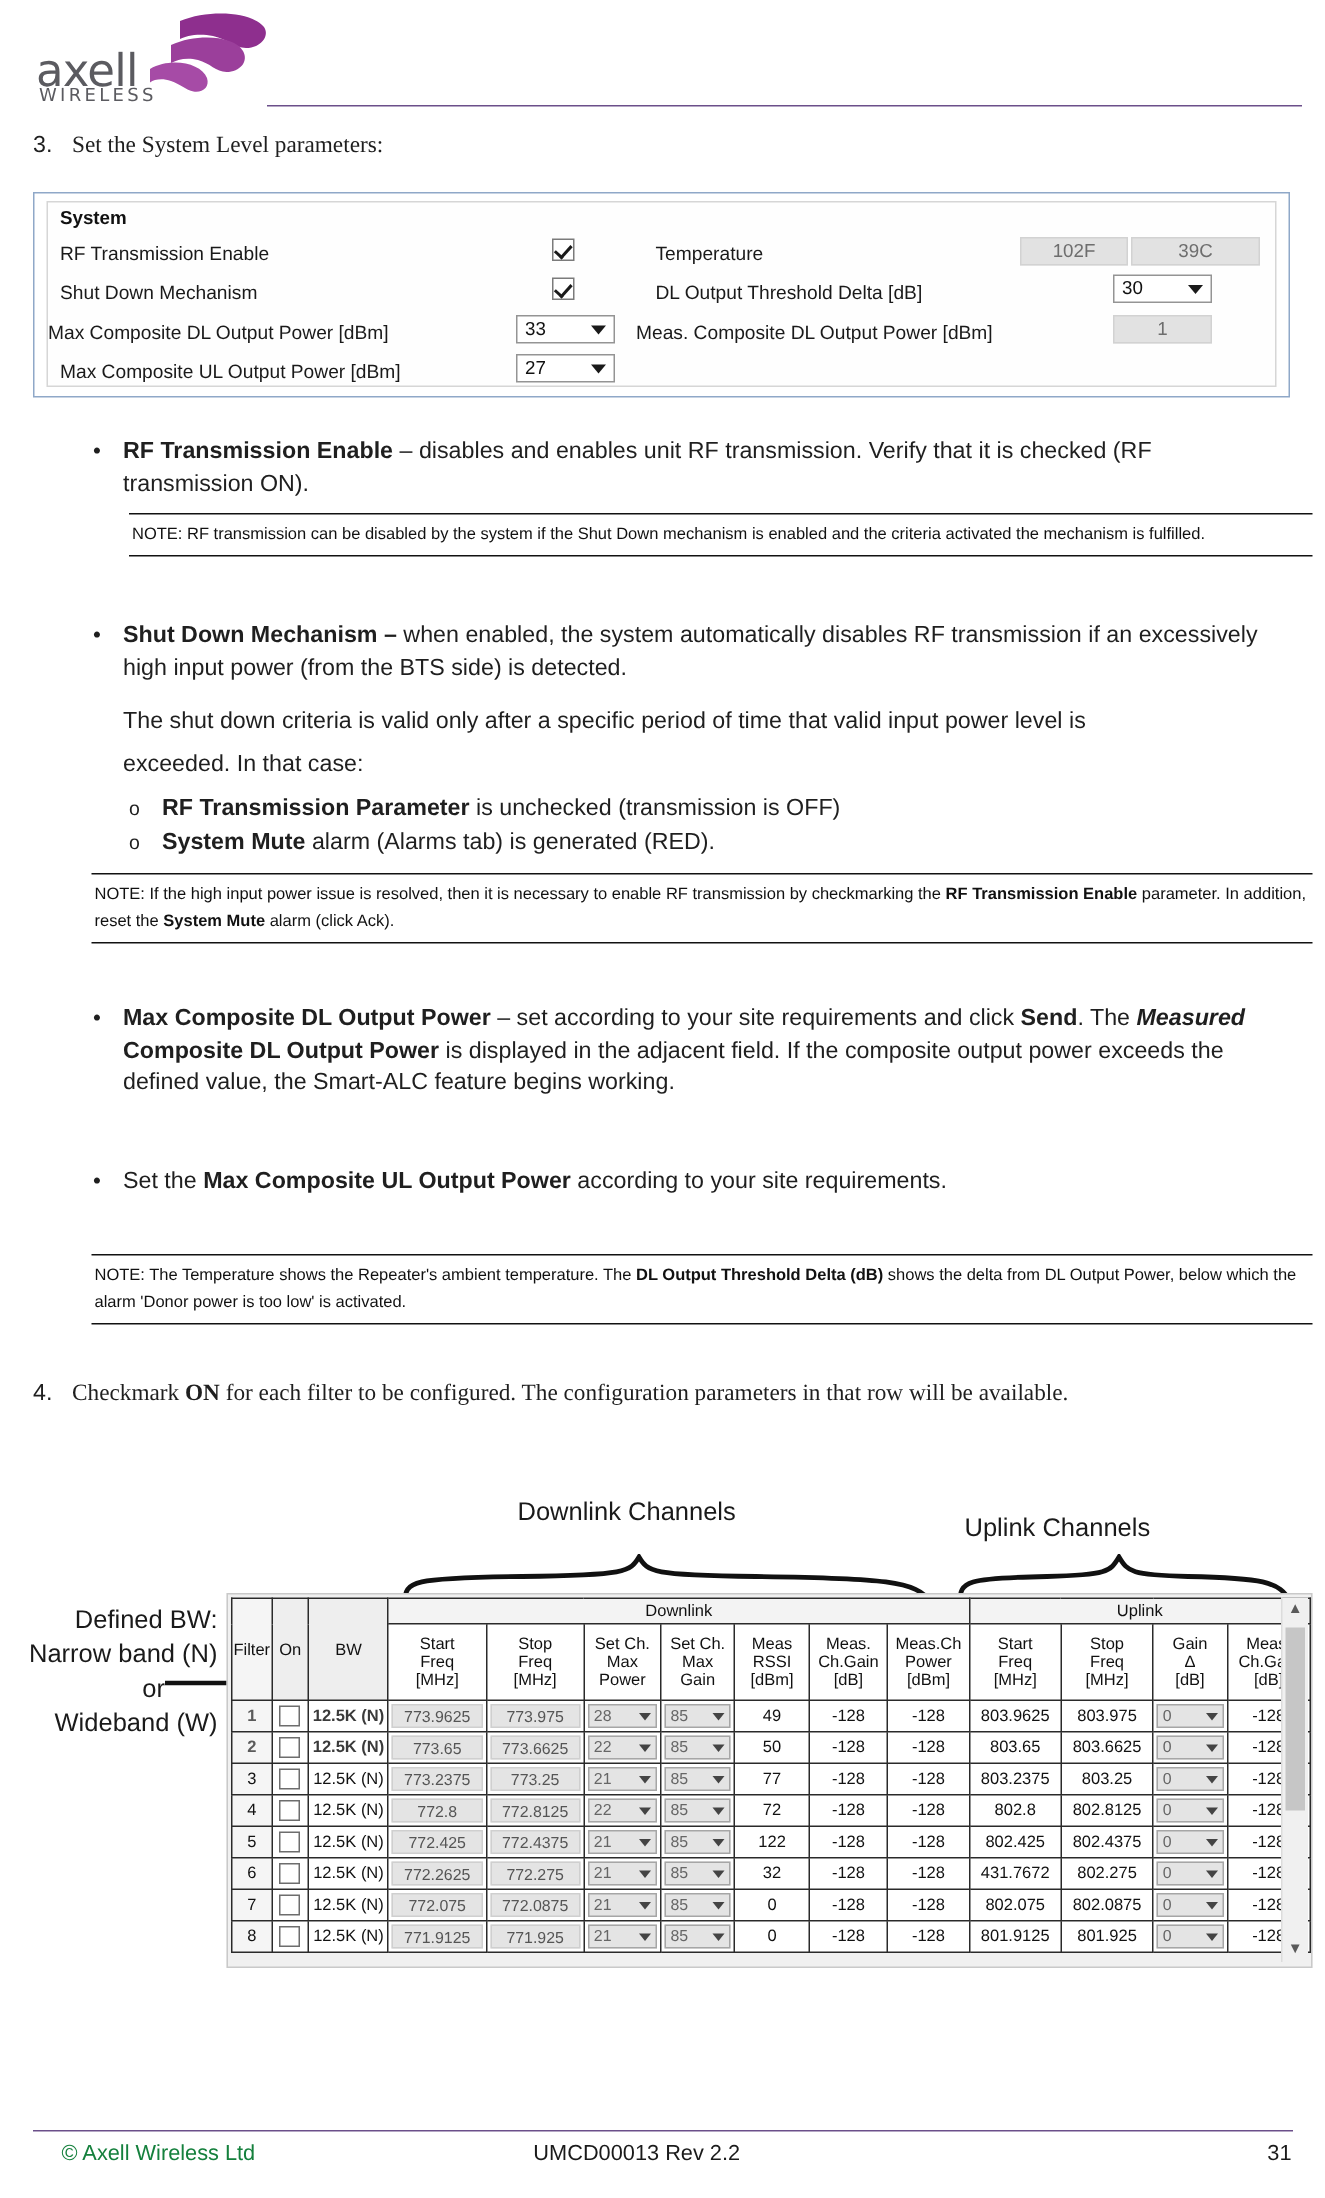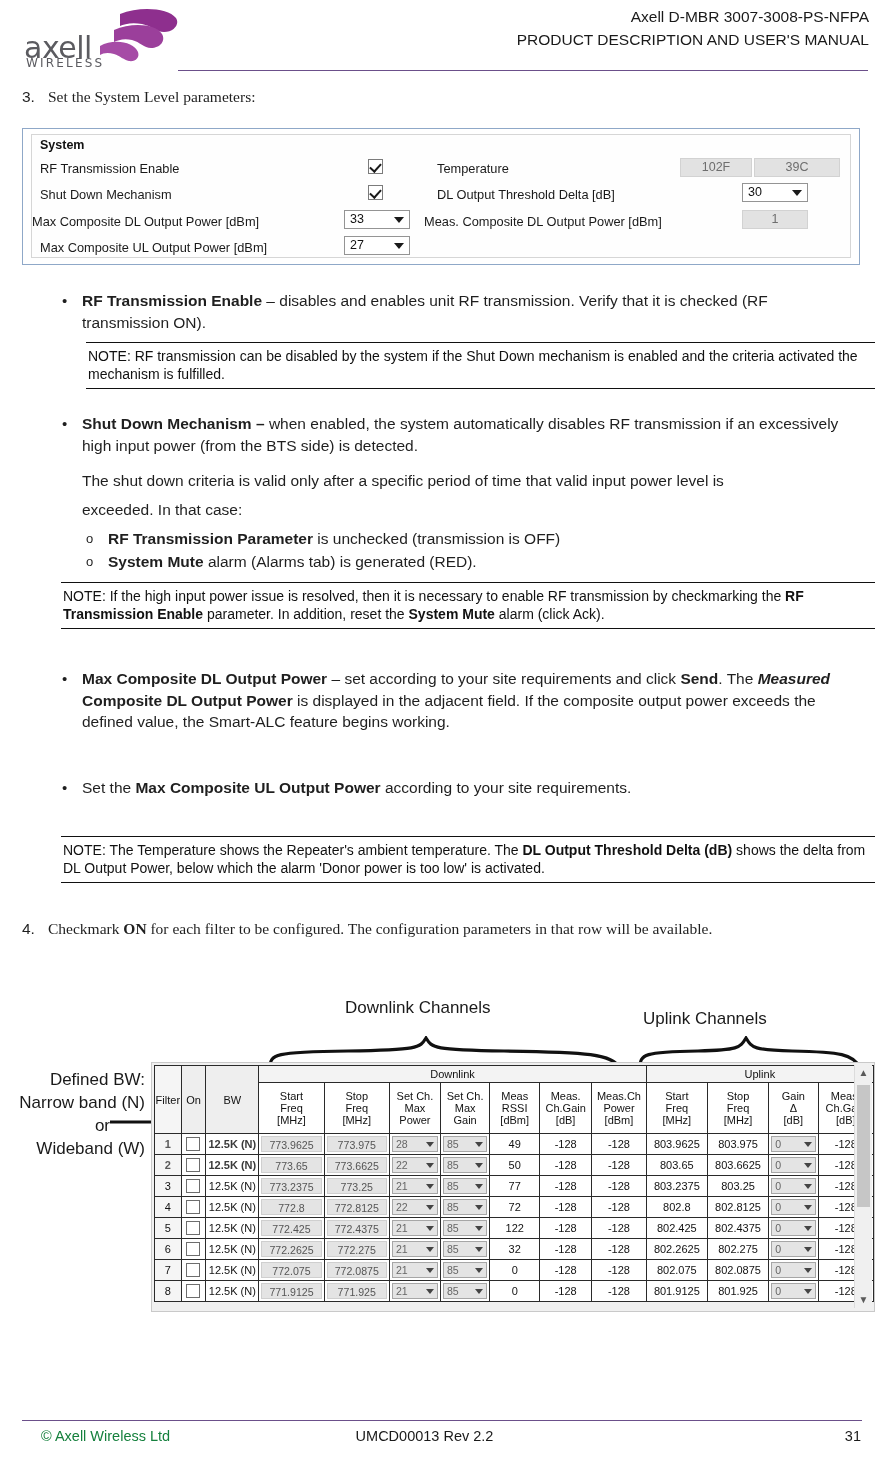"Axell D-MBR 3007-3008-PS-NFPA" div.header-title-block { html: <div> <div>Axell D-MBR 3007-3008-PS-NFPA</div> <div>PRODUCT DESCRIPTION AND USER'S MANUAL</div> </div> -> none }
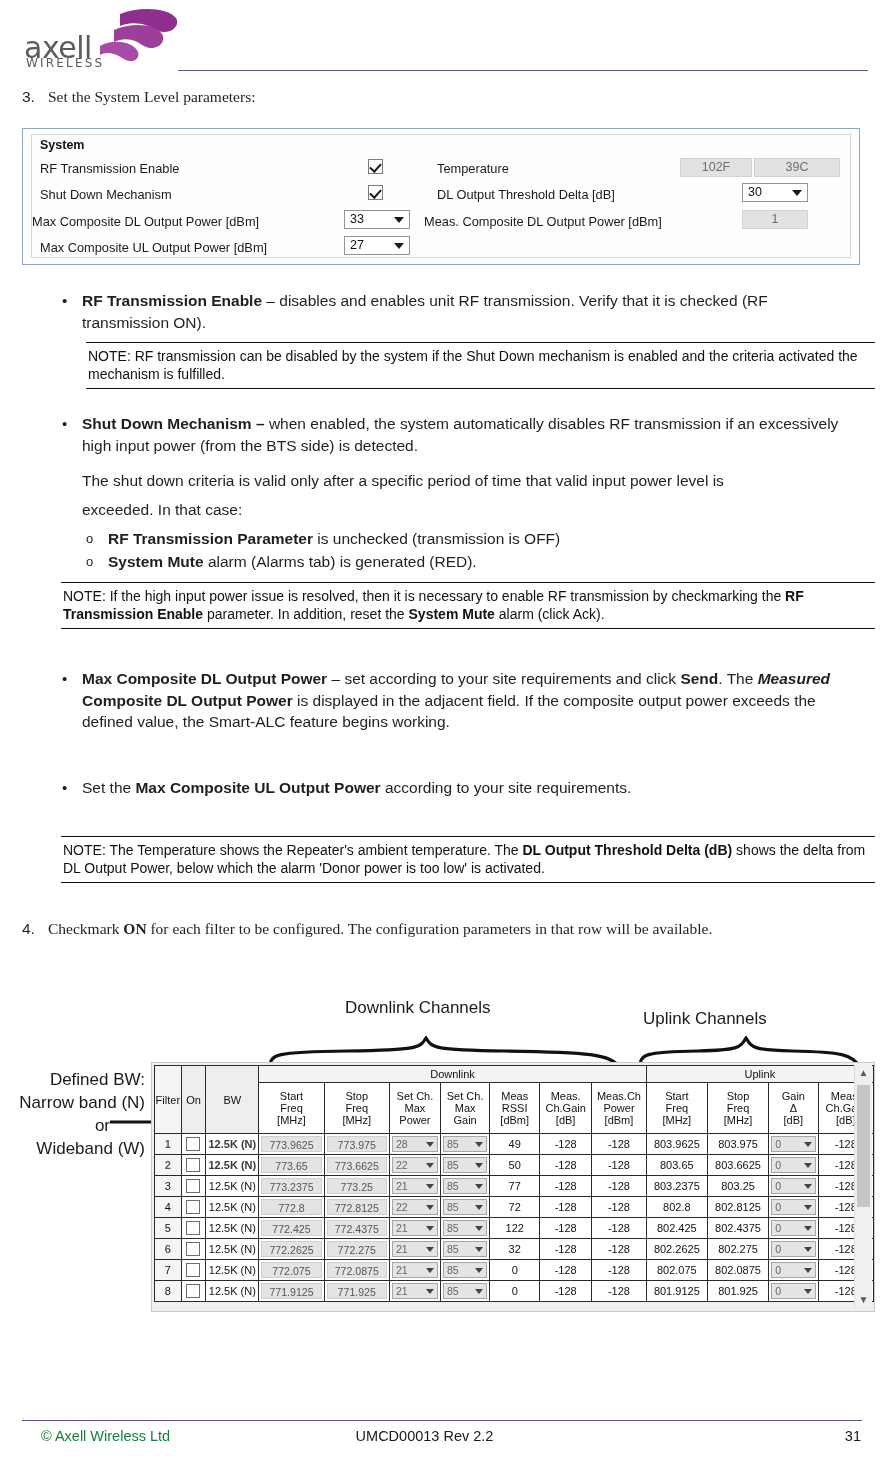"NOTE: RF transmission can be" .note-box { font-size: 14px -> 11px }
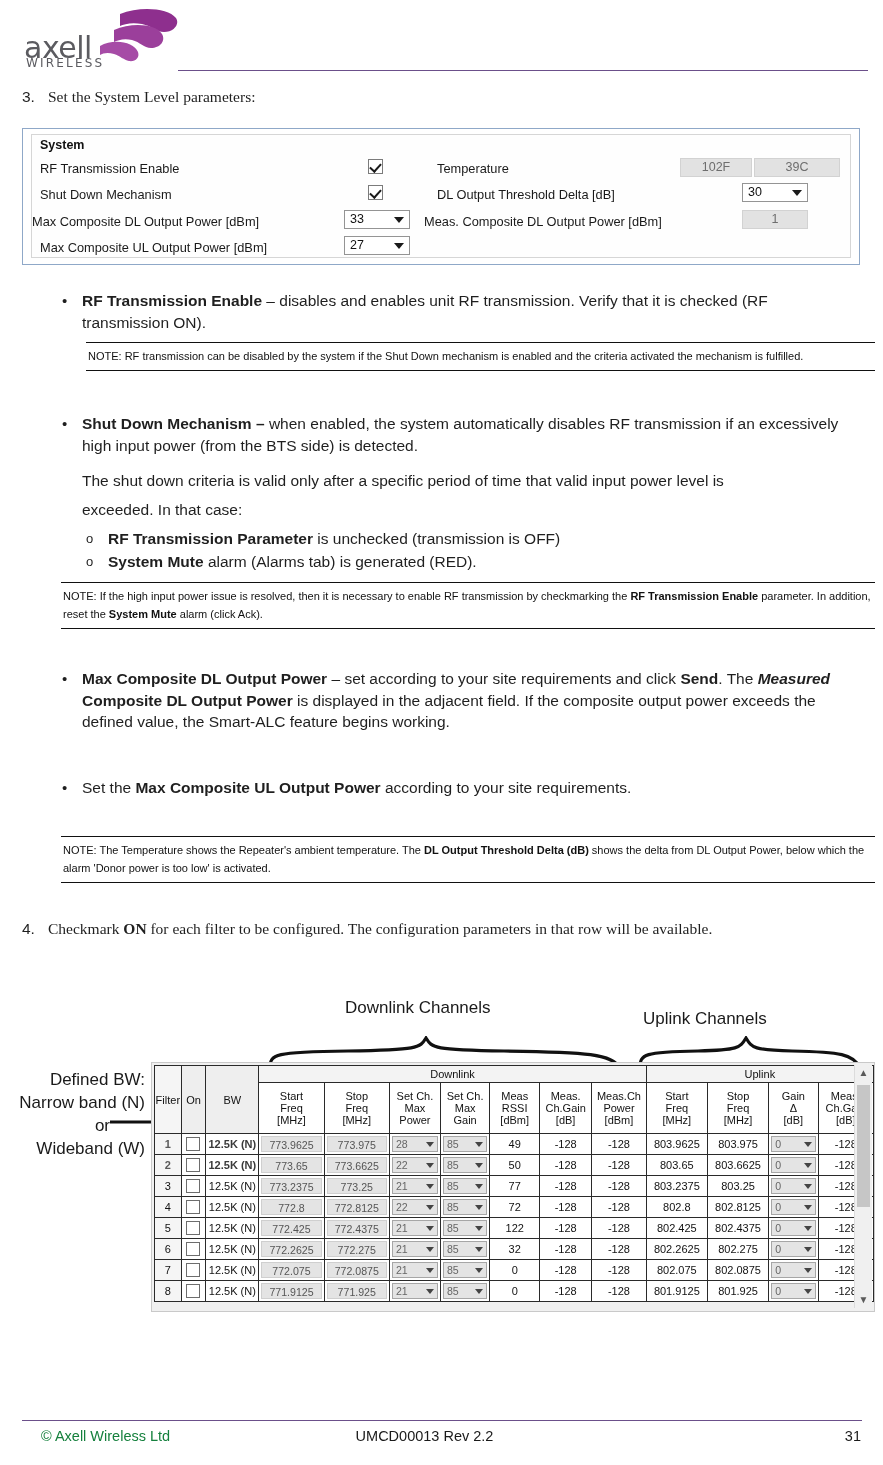"802.2625" td.plaincell { text: 802.2625 -> 431.7672 }
